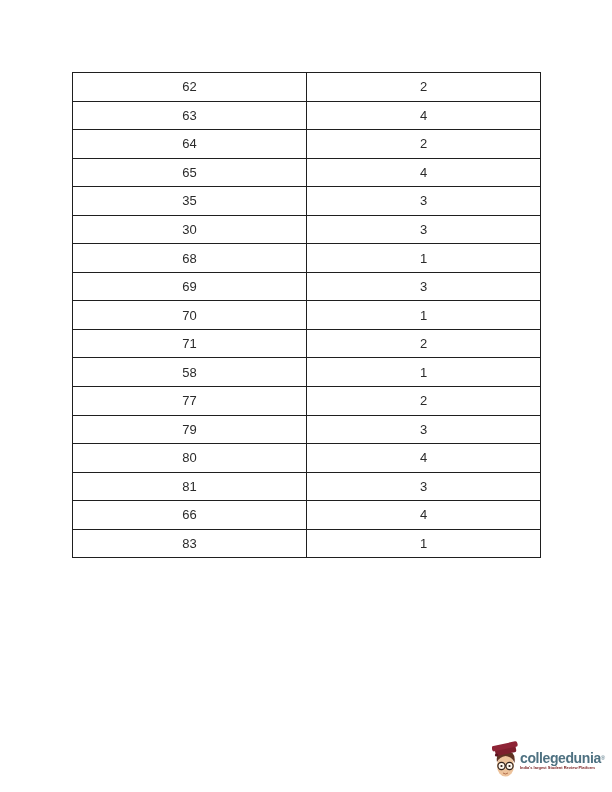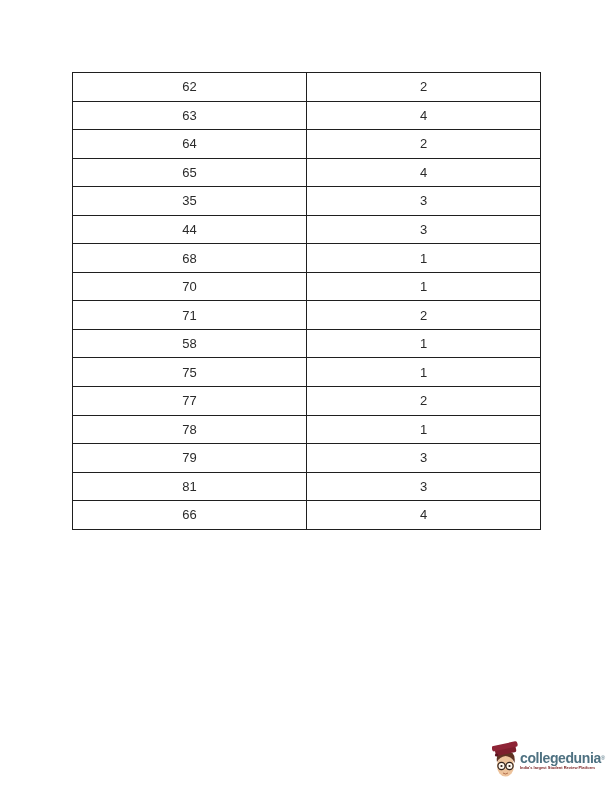"44" td { text: 44 -> 30 }
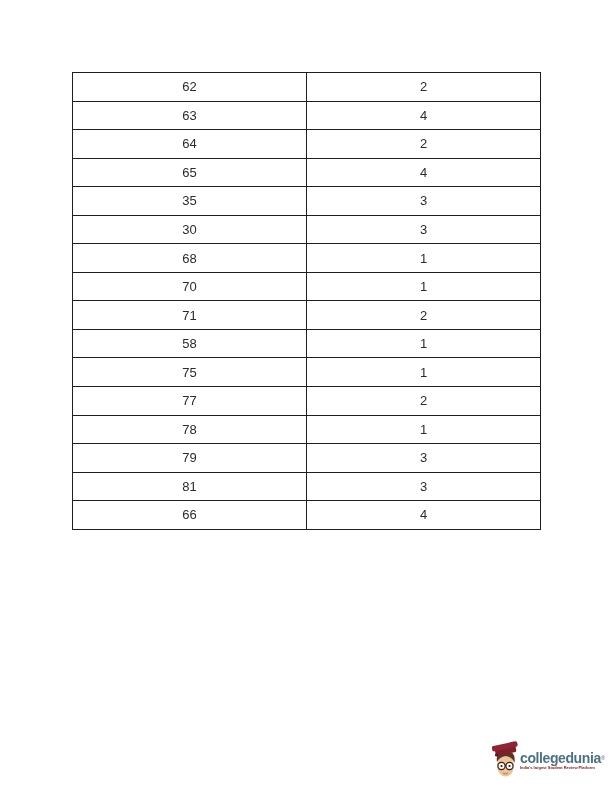"69" tr { html: none -> <tr> <td>69</td> <td>3</td> </tr> }
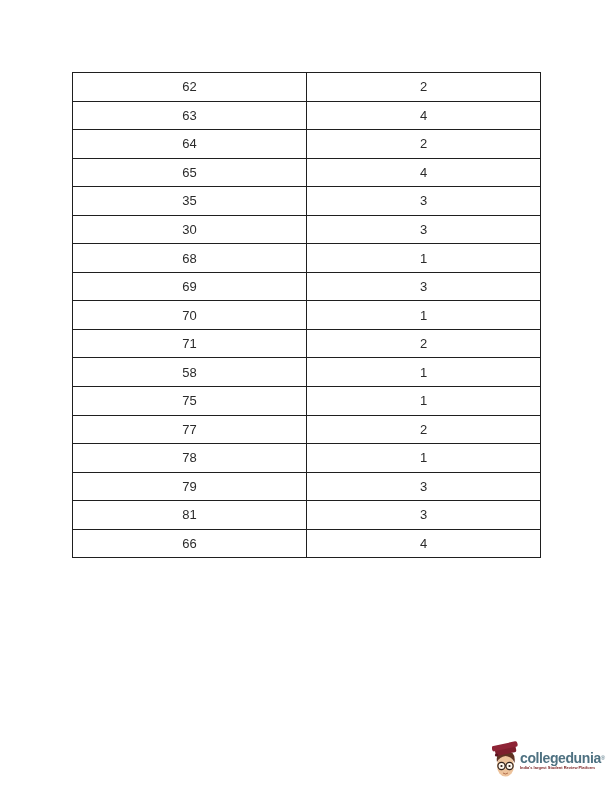"75" tr { html: <tr> <td>75</td> <td>1</td> </tr> -> none }
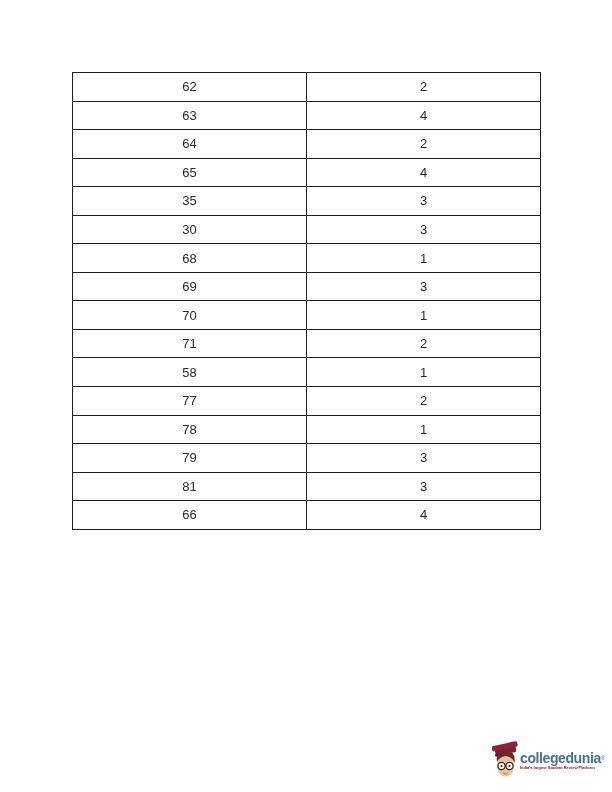"78" tr { html: <tr> <td>78</td> <td>1</td> </tr> -> none }
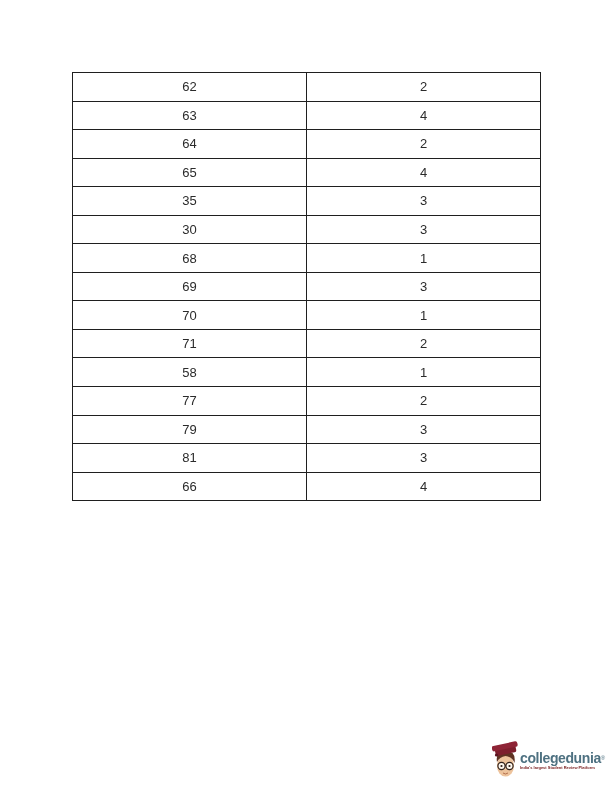"80" tr { html: none -> <tr> <td>80</td> <td>4</td> </tr> }
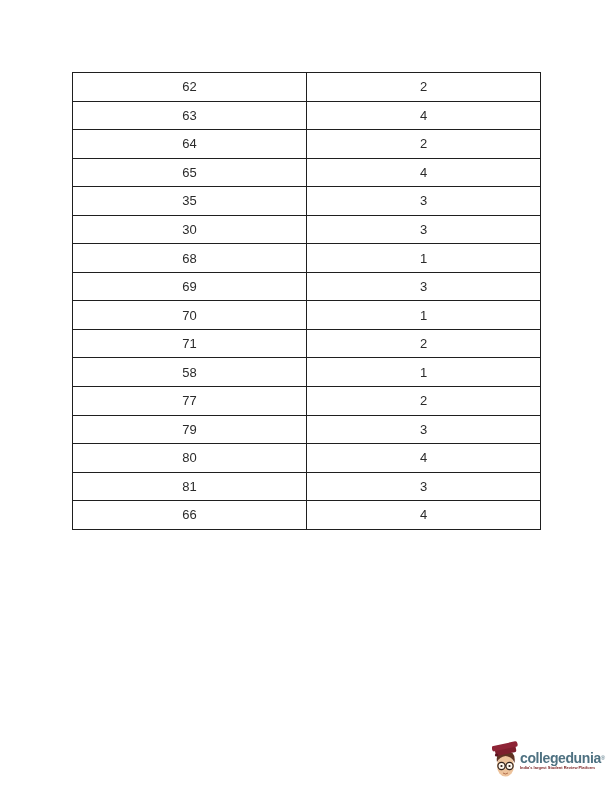"83" tr { html: none -> <tr> <td>83</td> <td>1</td> </tr> }
